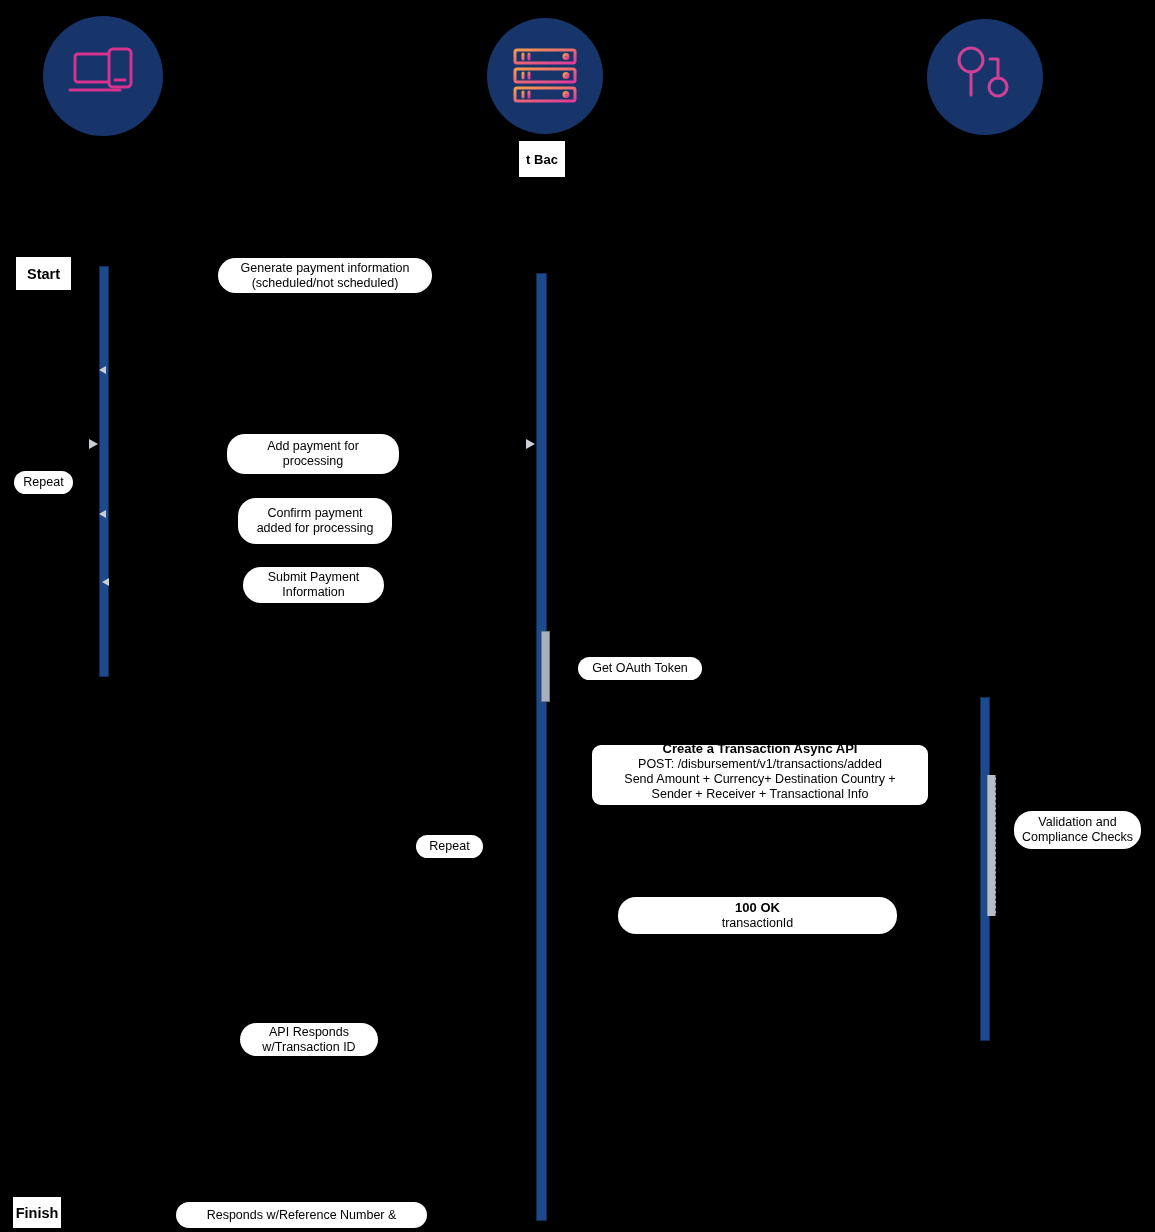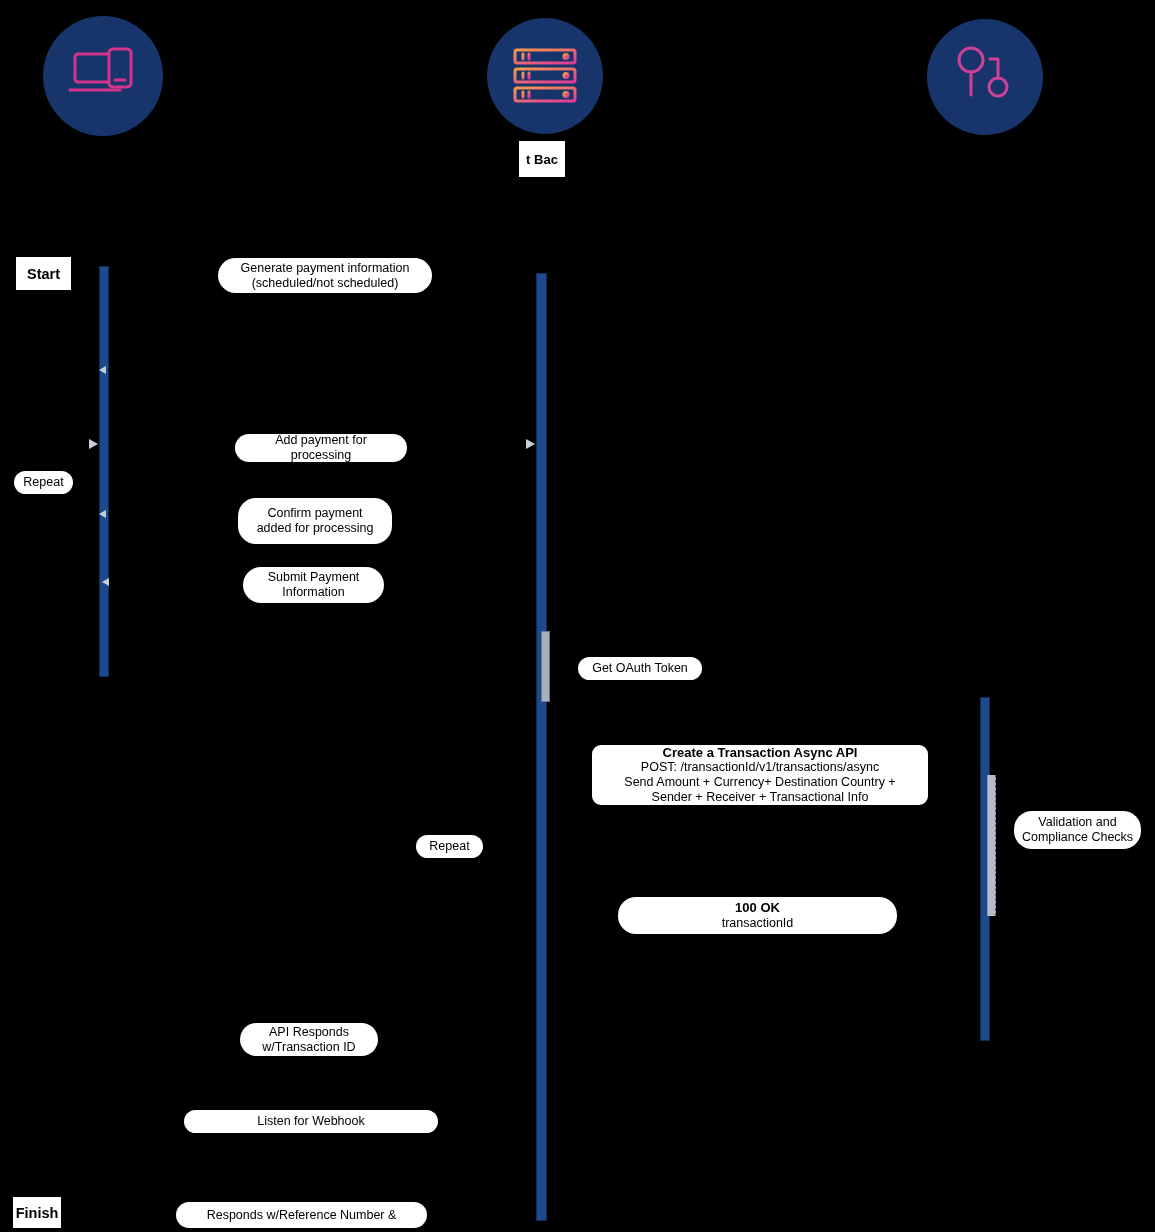"Add payment for" div.pill { height: 28px -> 40px; left: 235px -> 227px }
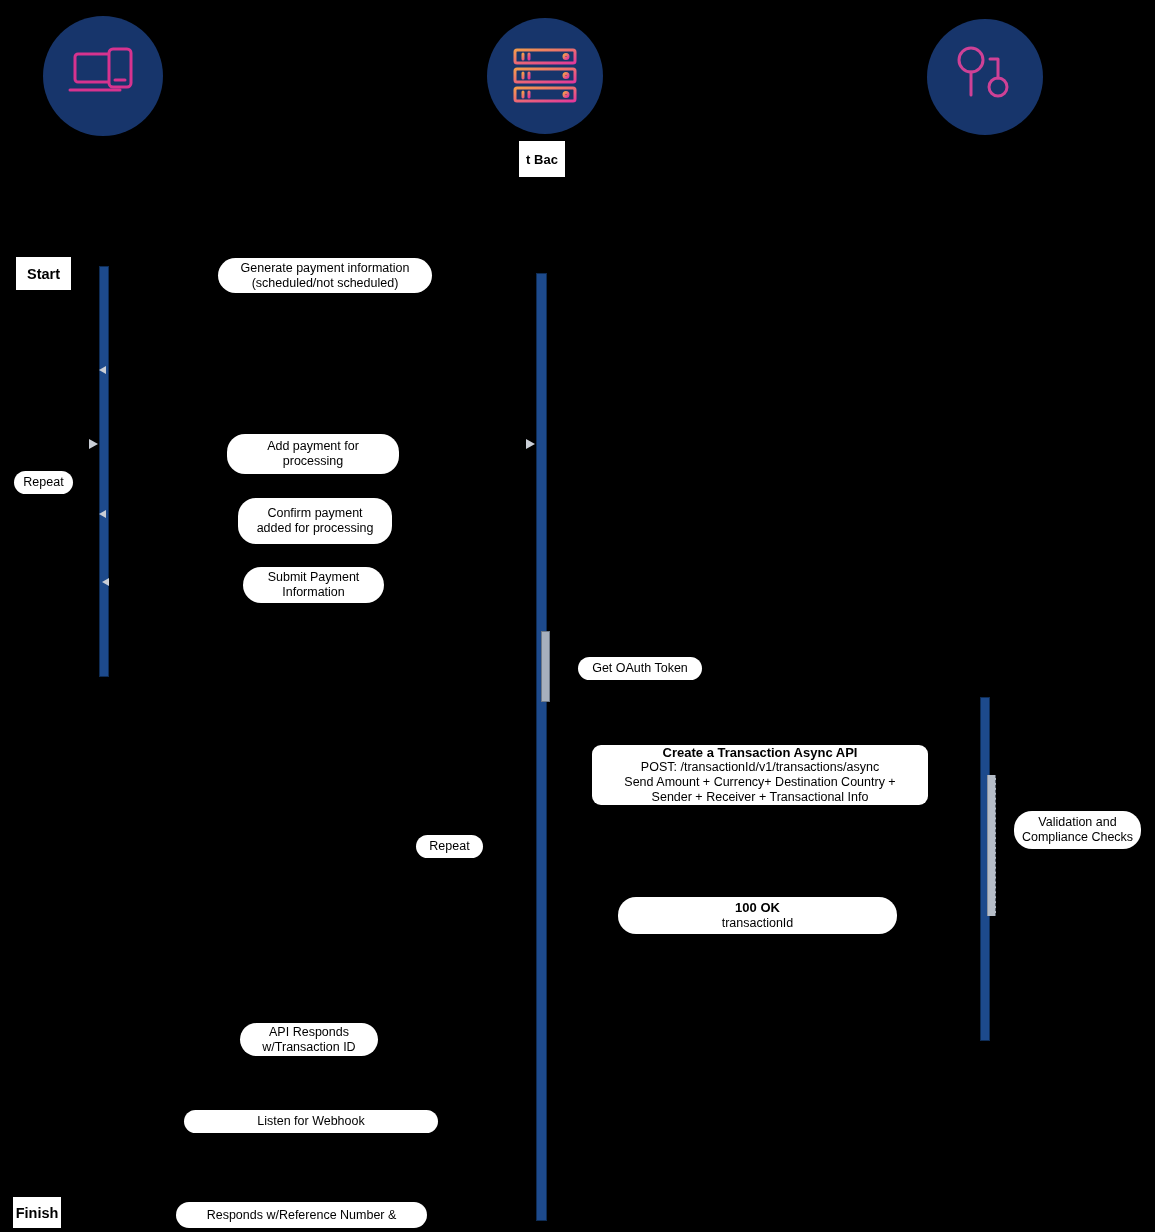"Create a Transaction Async API" .rect-pill { justify-content: center -> flex-end; padding: 16px 8px -> 3px 8px }
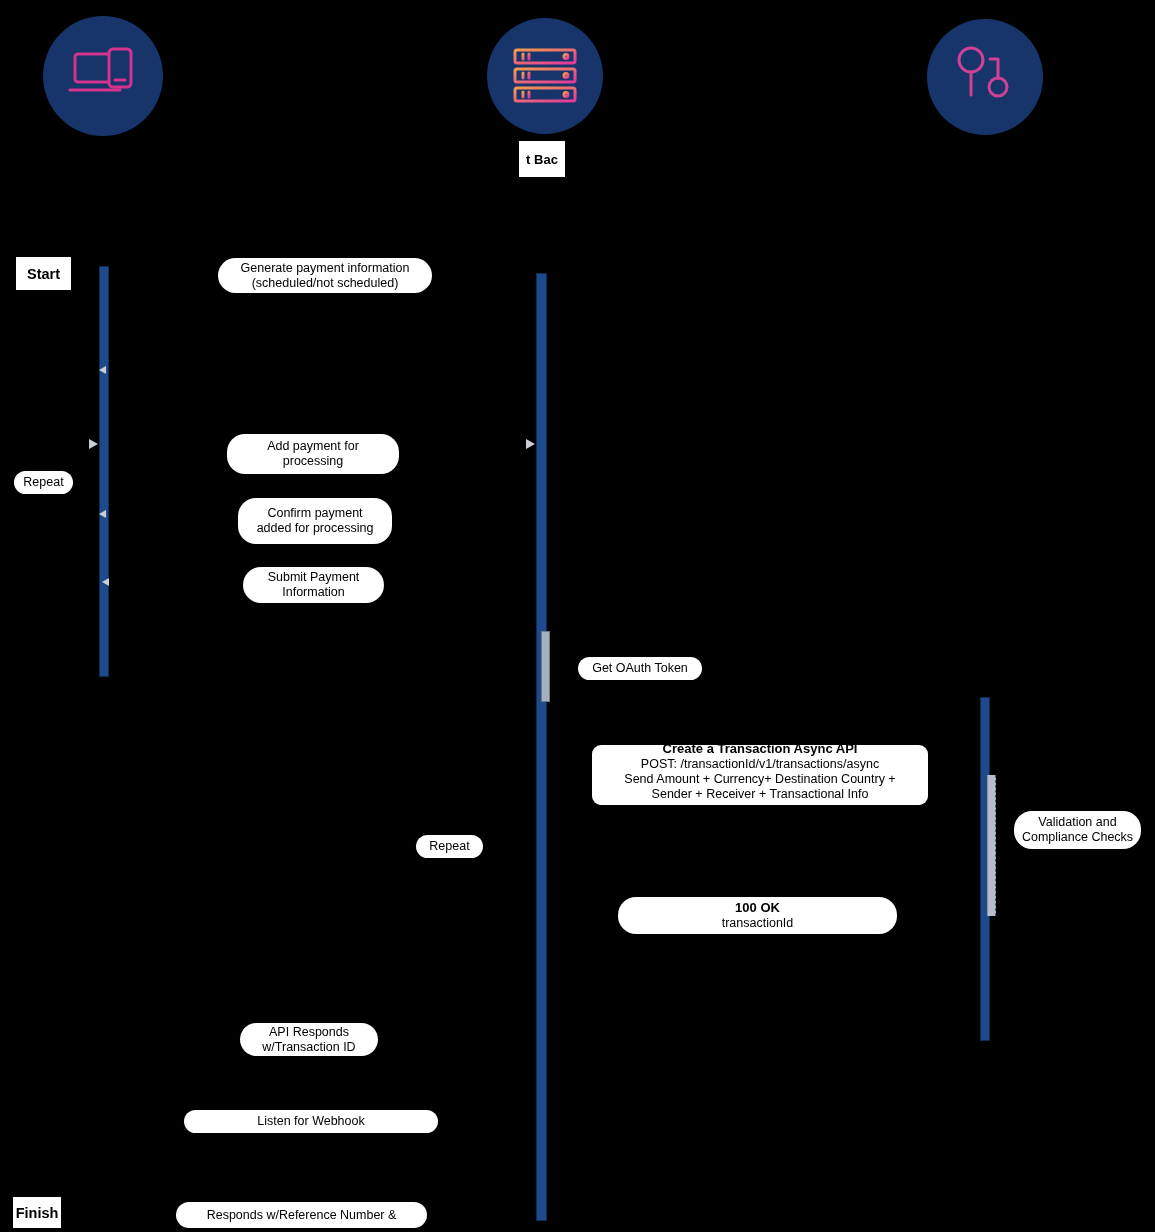"POST:" span { text: /transactionId/v1/transactions/async -> /disbursement/v1/transactions/added }
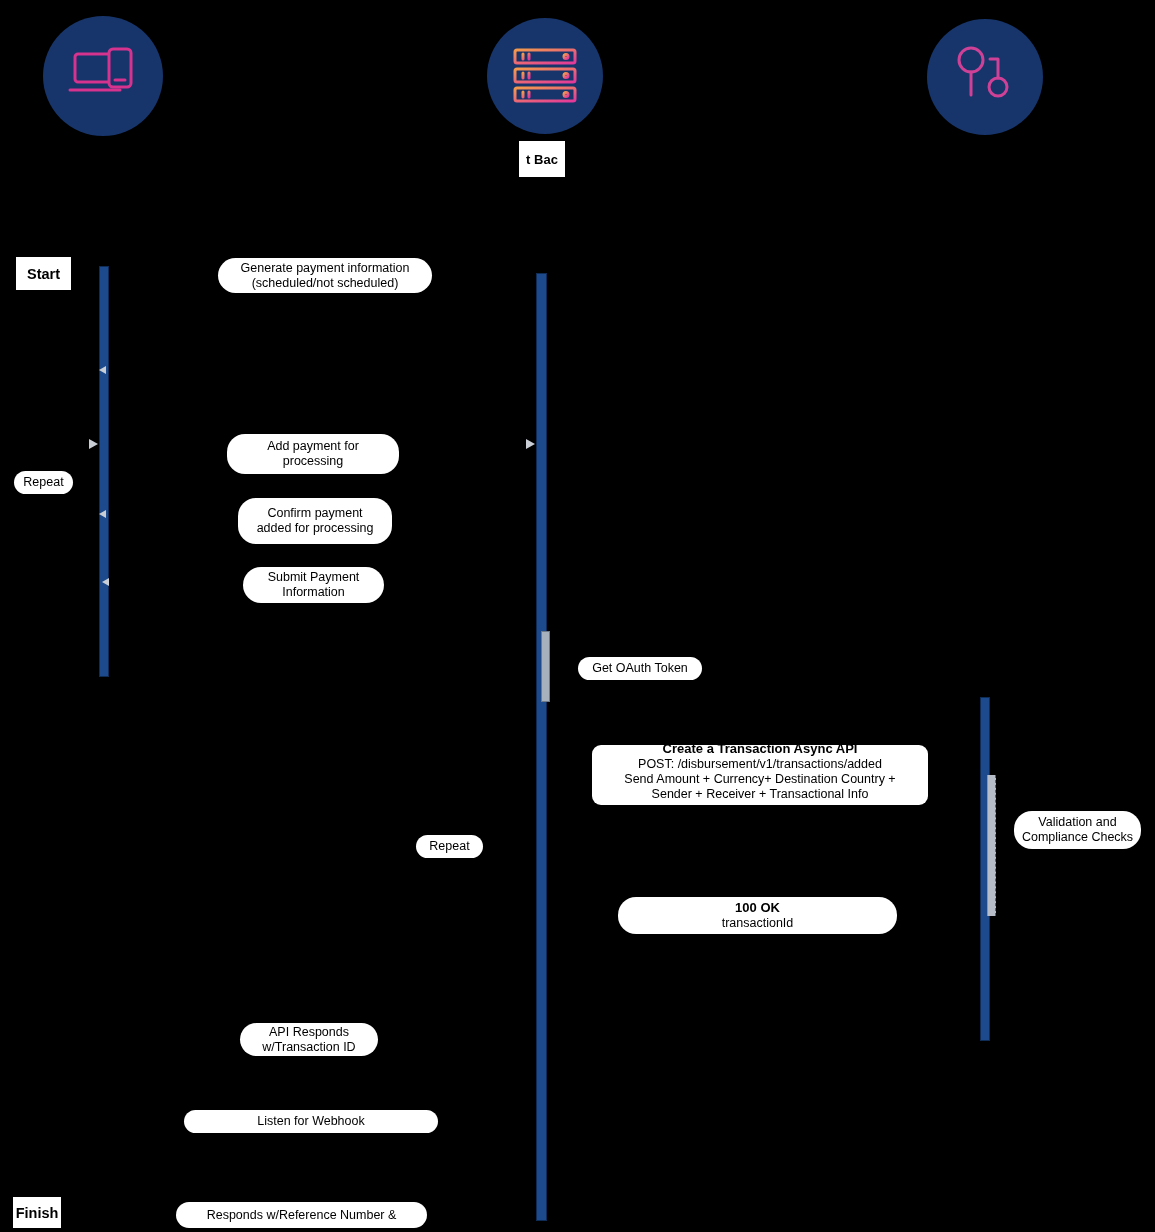"Listen for Webhook" div.pill { html: <div> <span>Listen for Webhook</span> </div> -> none }
